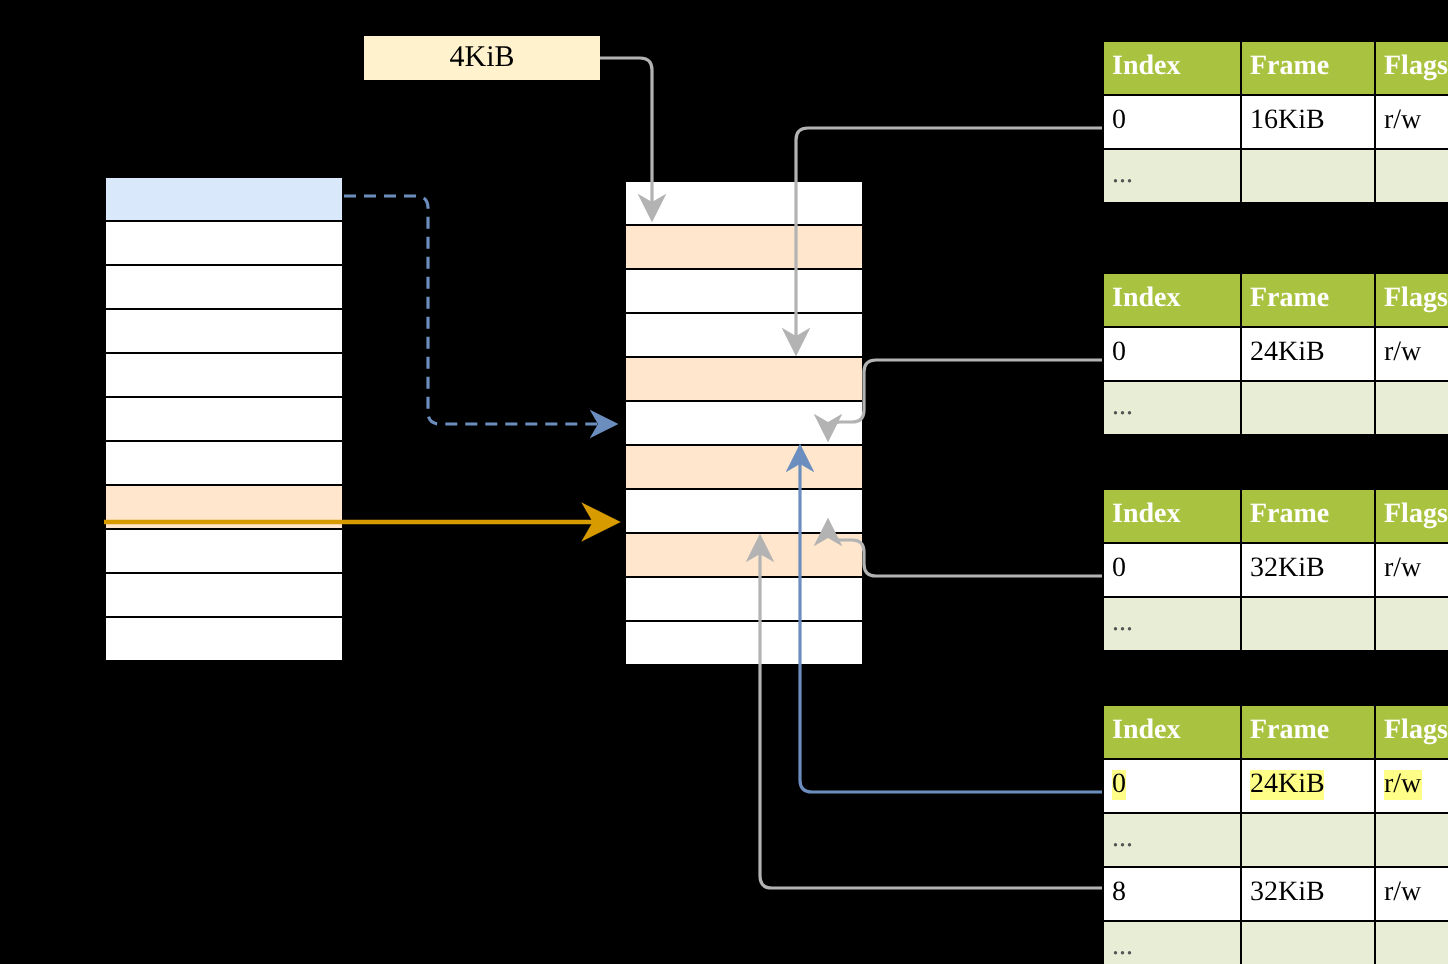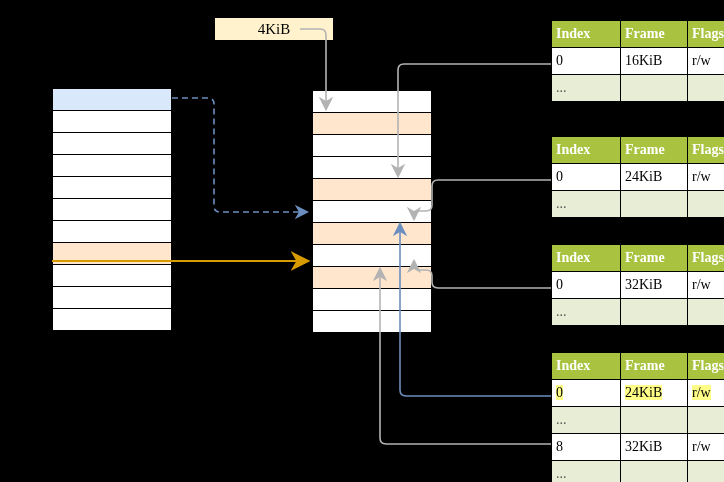"4KiB" .lbl { margin-left: 33px -> none }
